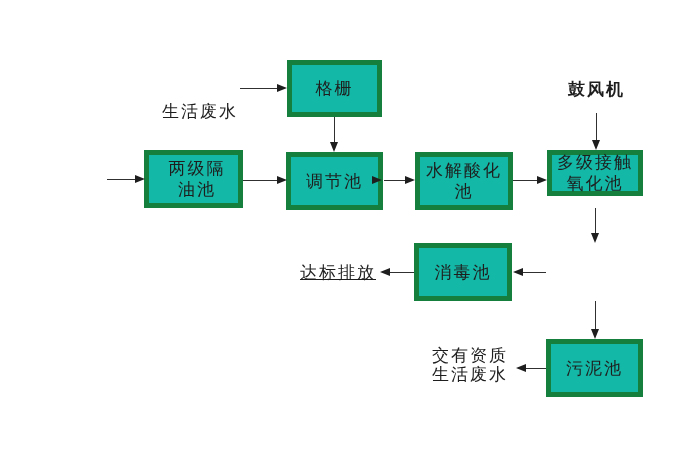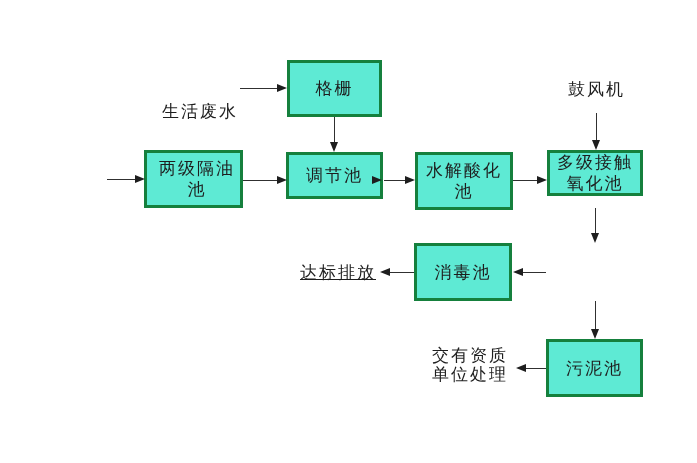"格栅" .node { background: #5eead4 -> #14b8a6; border: 3px solid #15803d -> 5px solid #15803d }
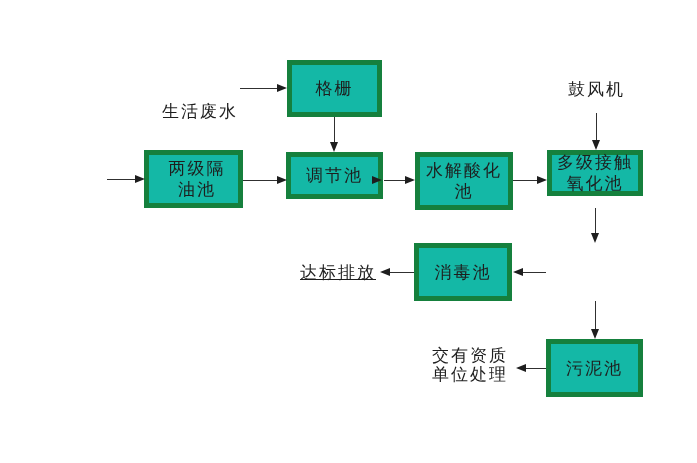"鼓风机" .l-blower { font-weight: none -> bold }
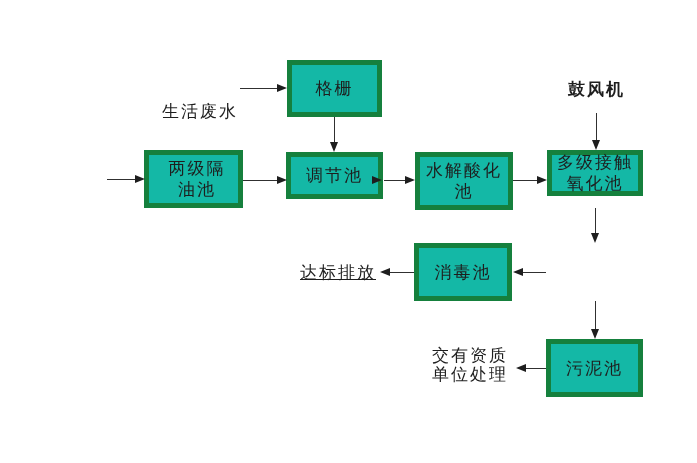"调节池" .n-reg { height: 47px -> 58px }
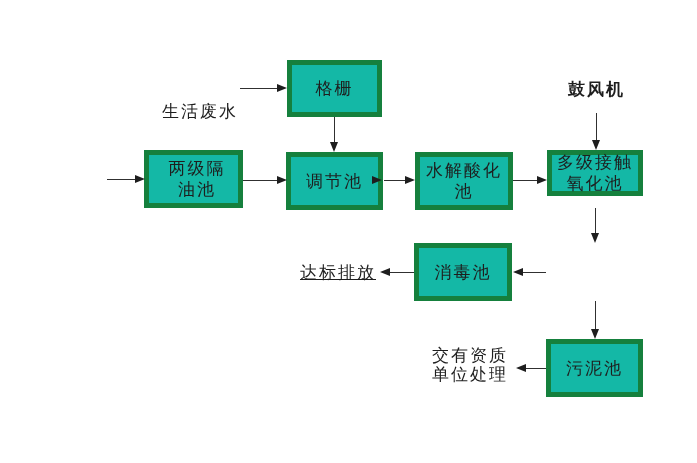"交有资质" div.flabel { text: 单位处理 -> 生活废水 }
